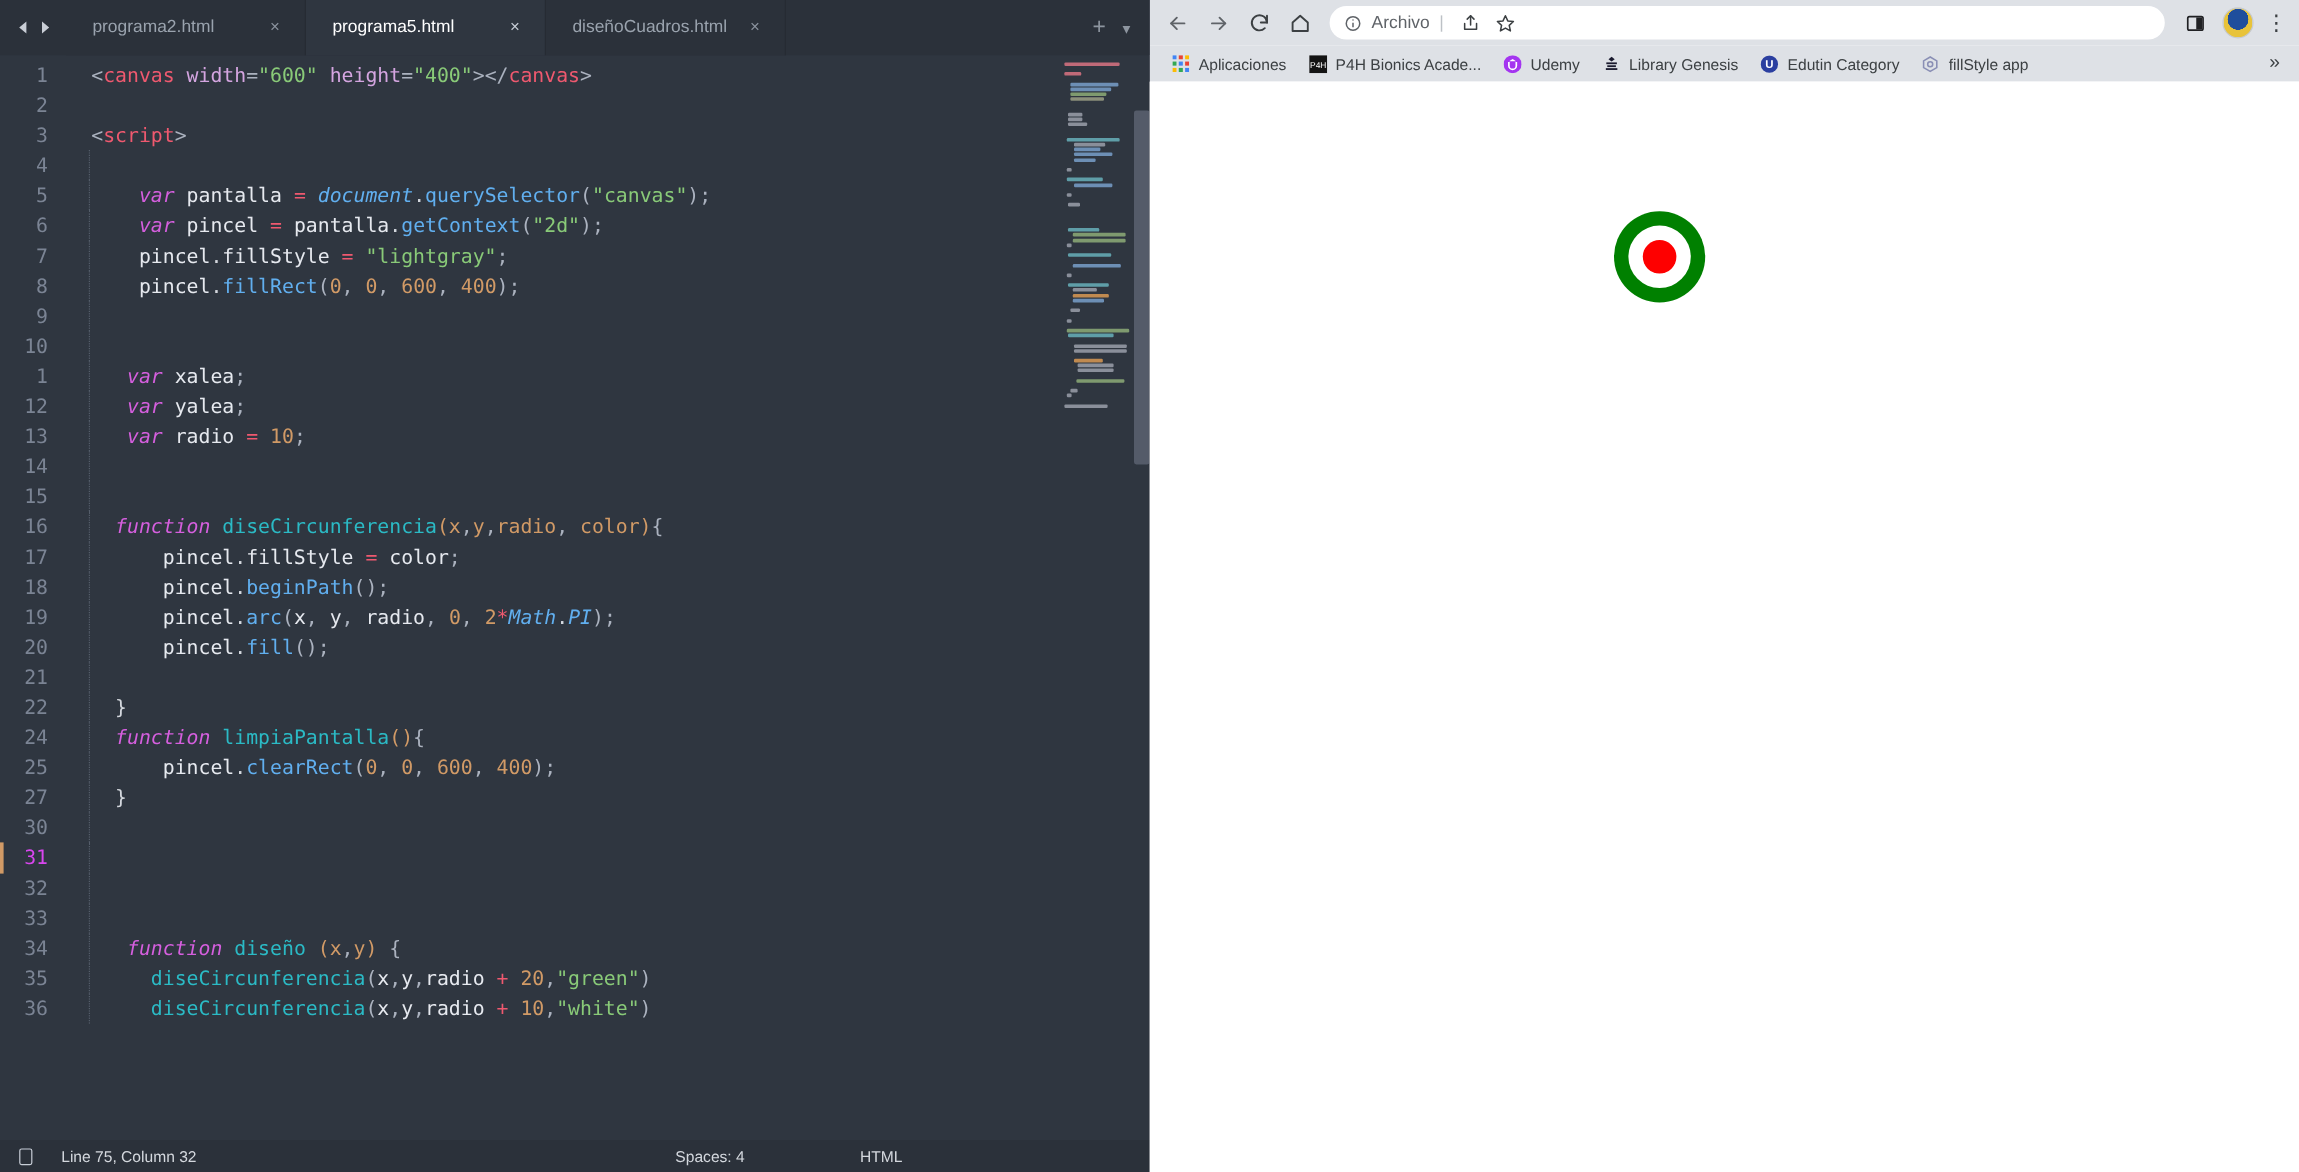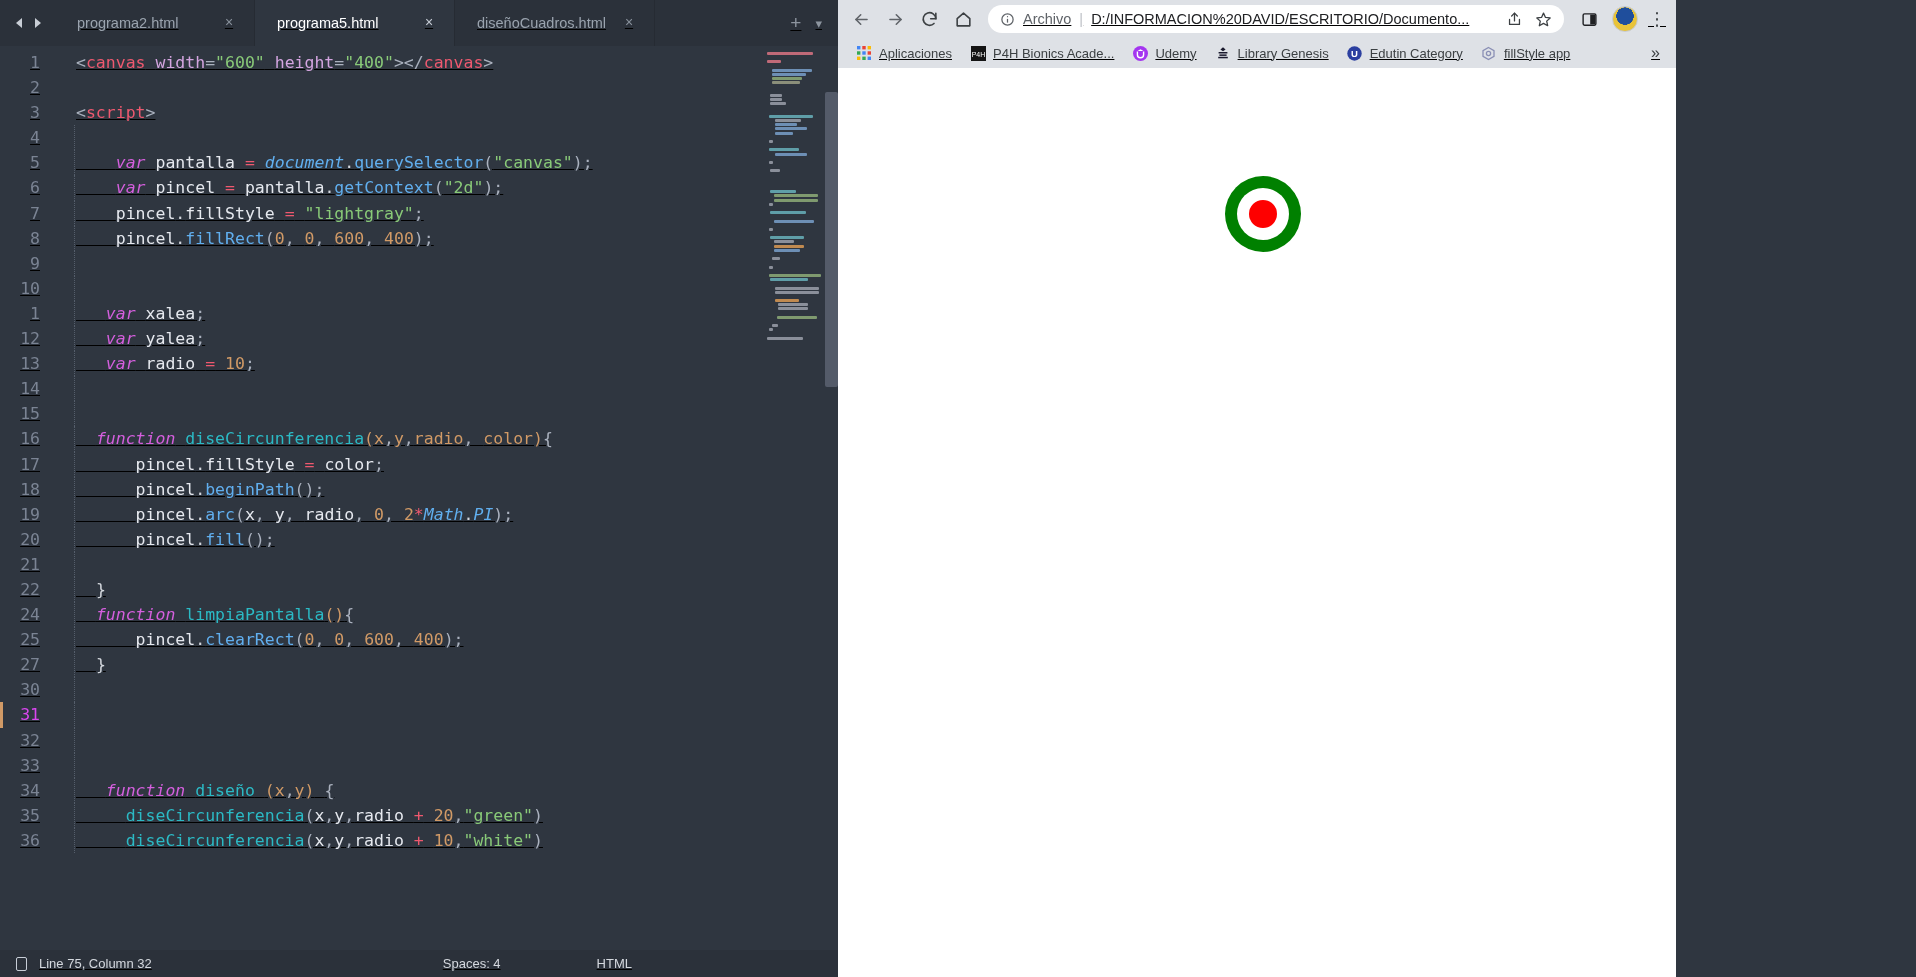"programa2.html" .screen { text-decoration: underline -> none; width: 1676px -> 1916px }
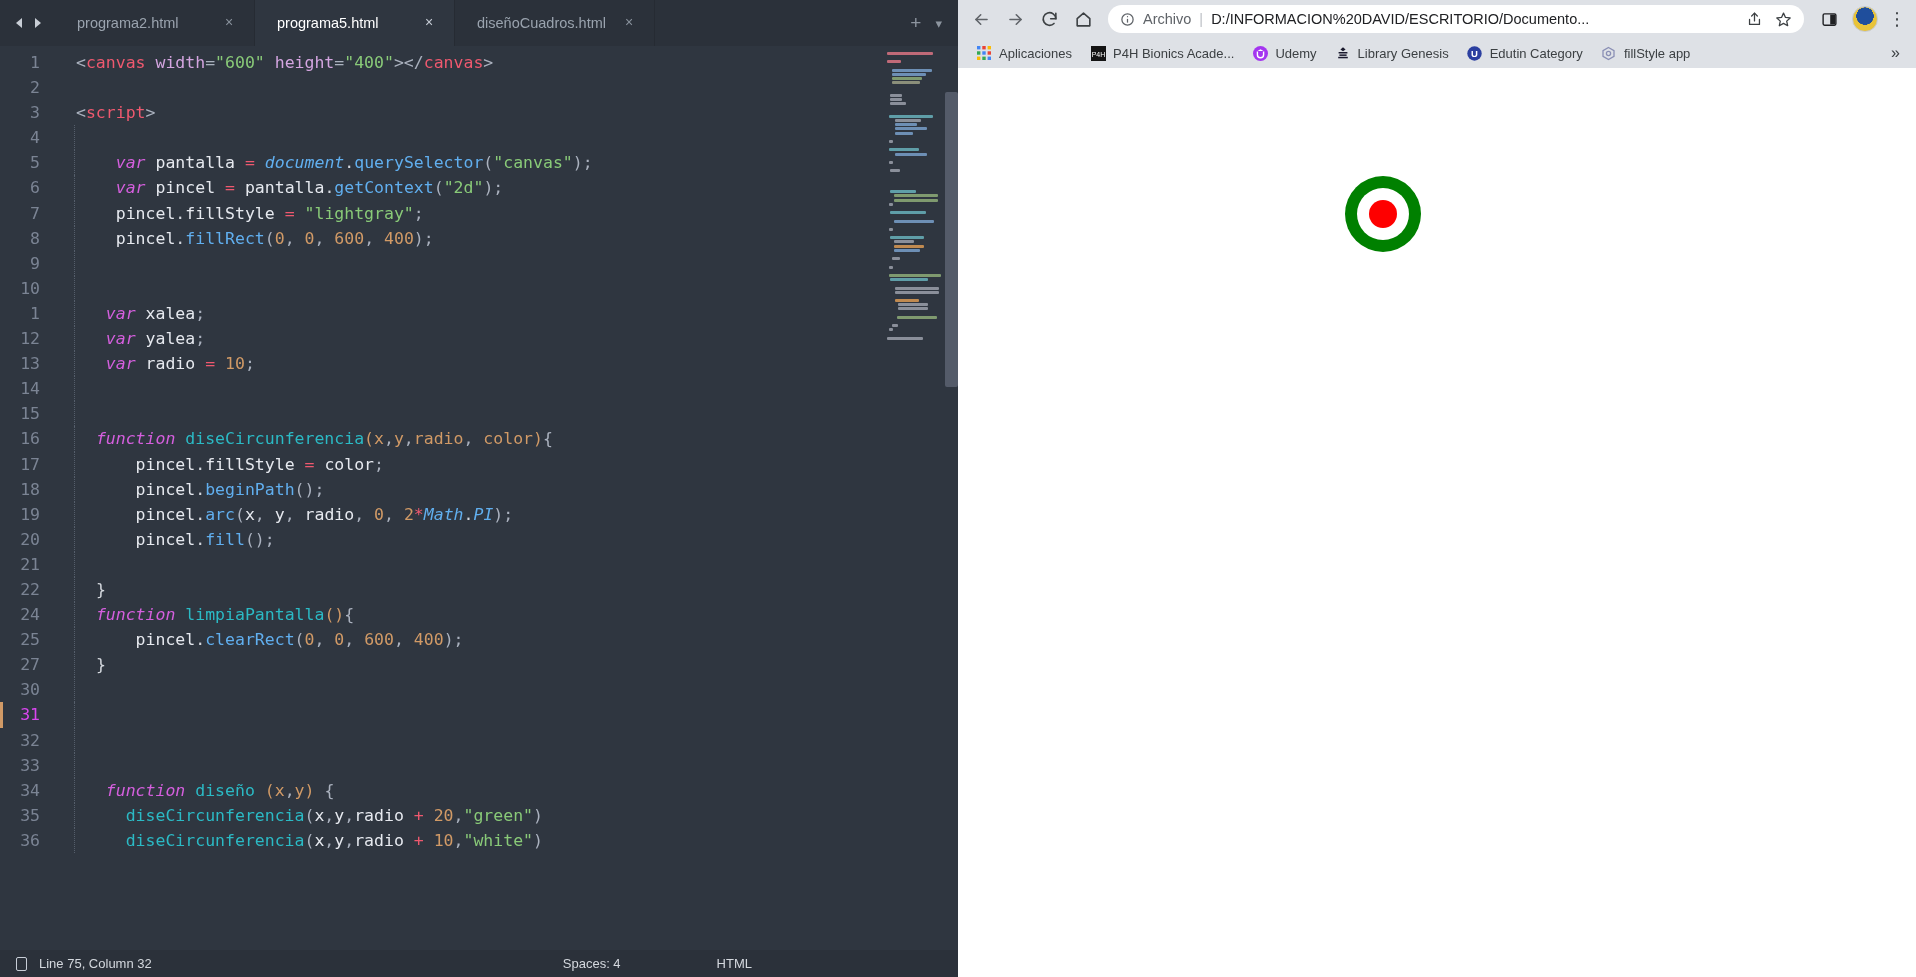"D:/INFORMACION%20DAVID/ESCRITORIO/Docume" span.omni-url { html: <span>D:/INFORMACION%20DAVID/ESCRITORIO/Documento...</span> -> none }
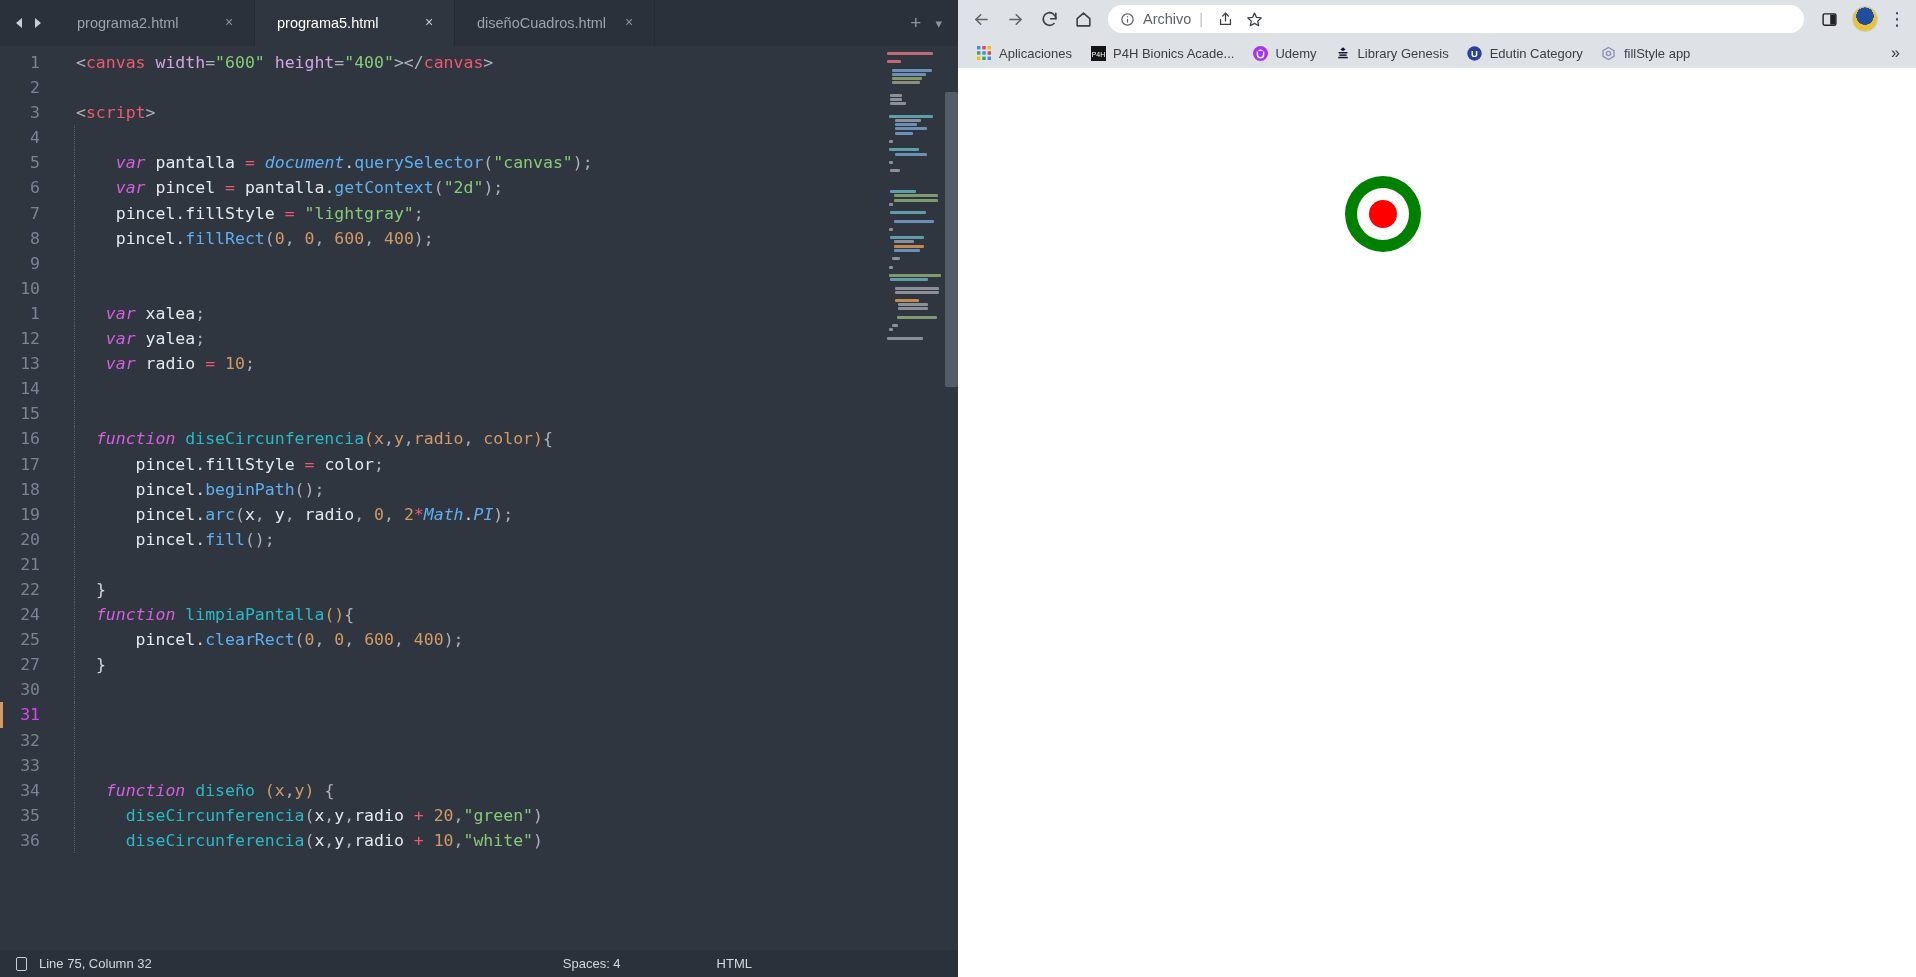"Line 75, Column 32" .sb-left { gap: 12px -> 24px }
